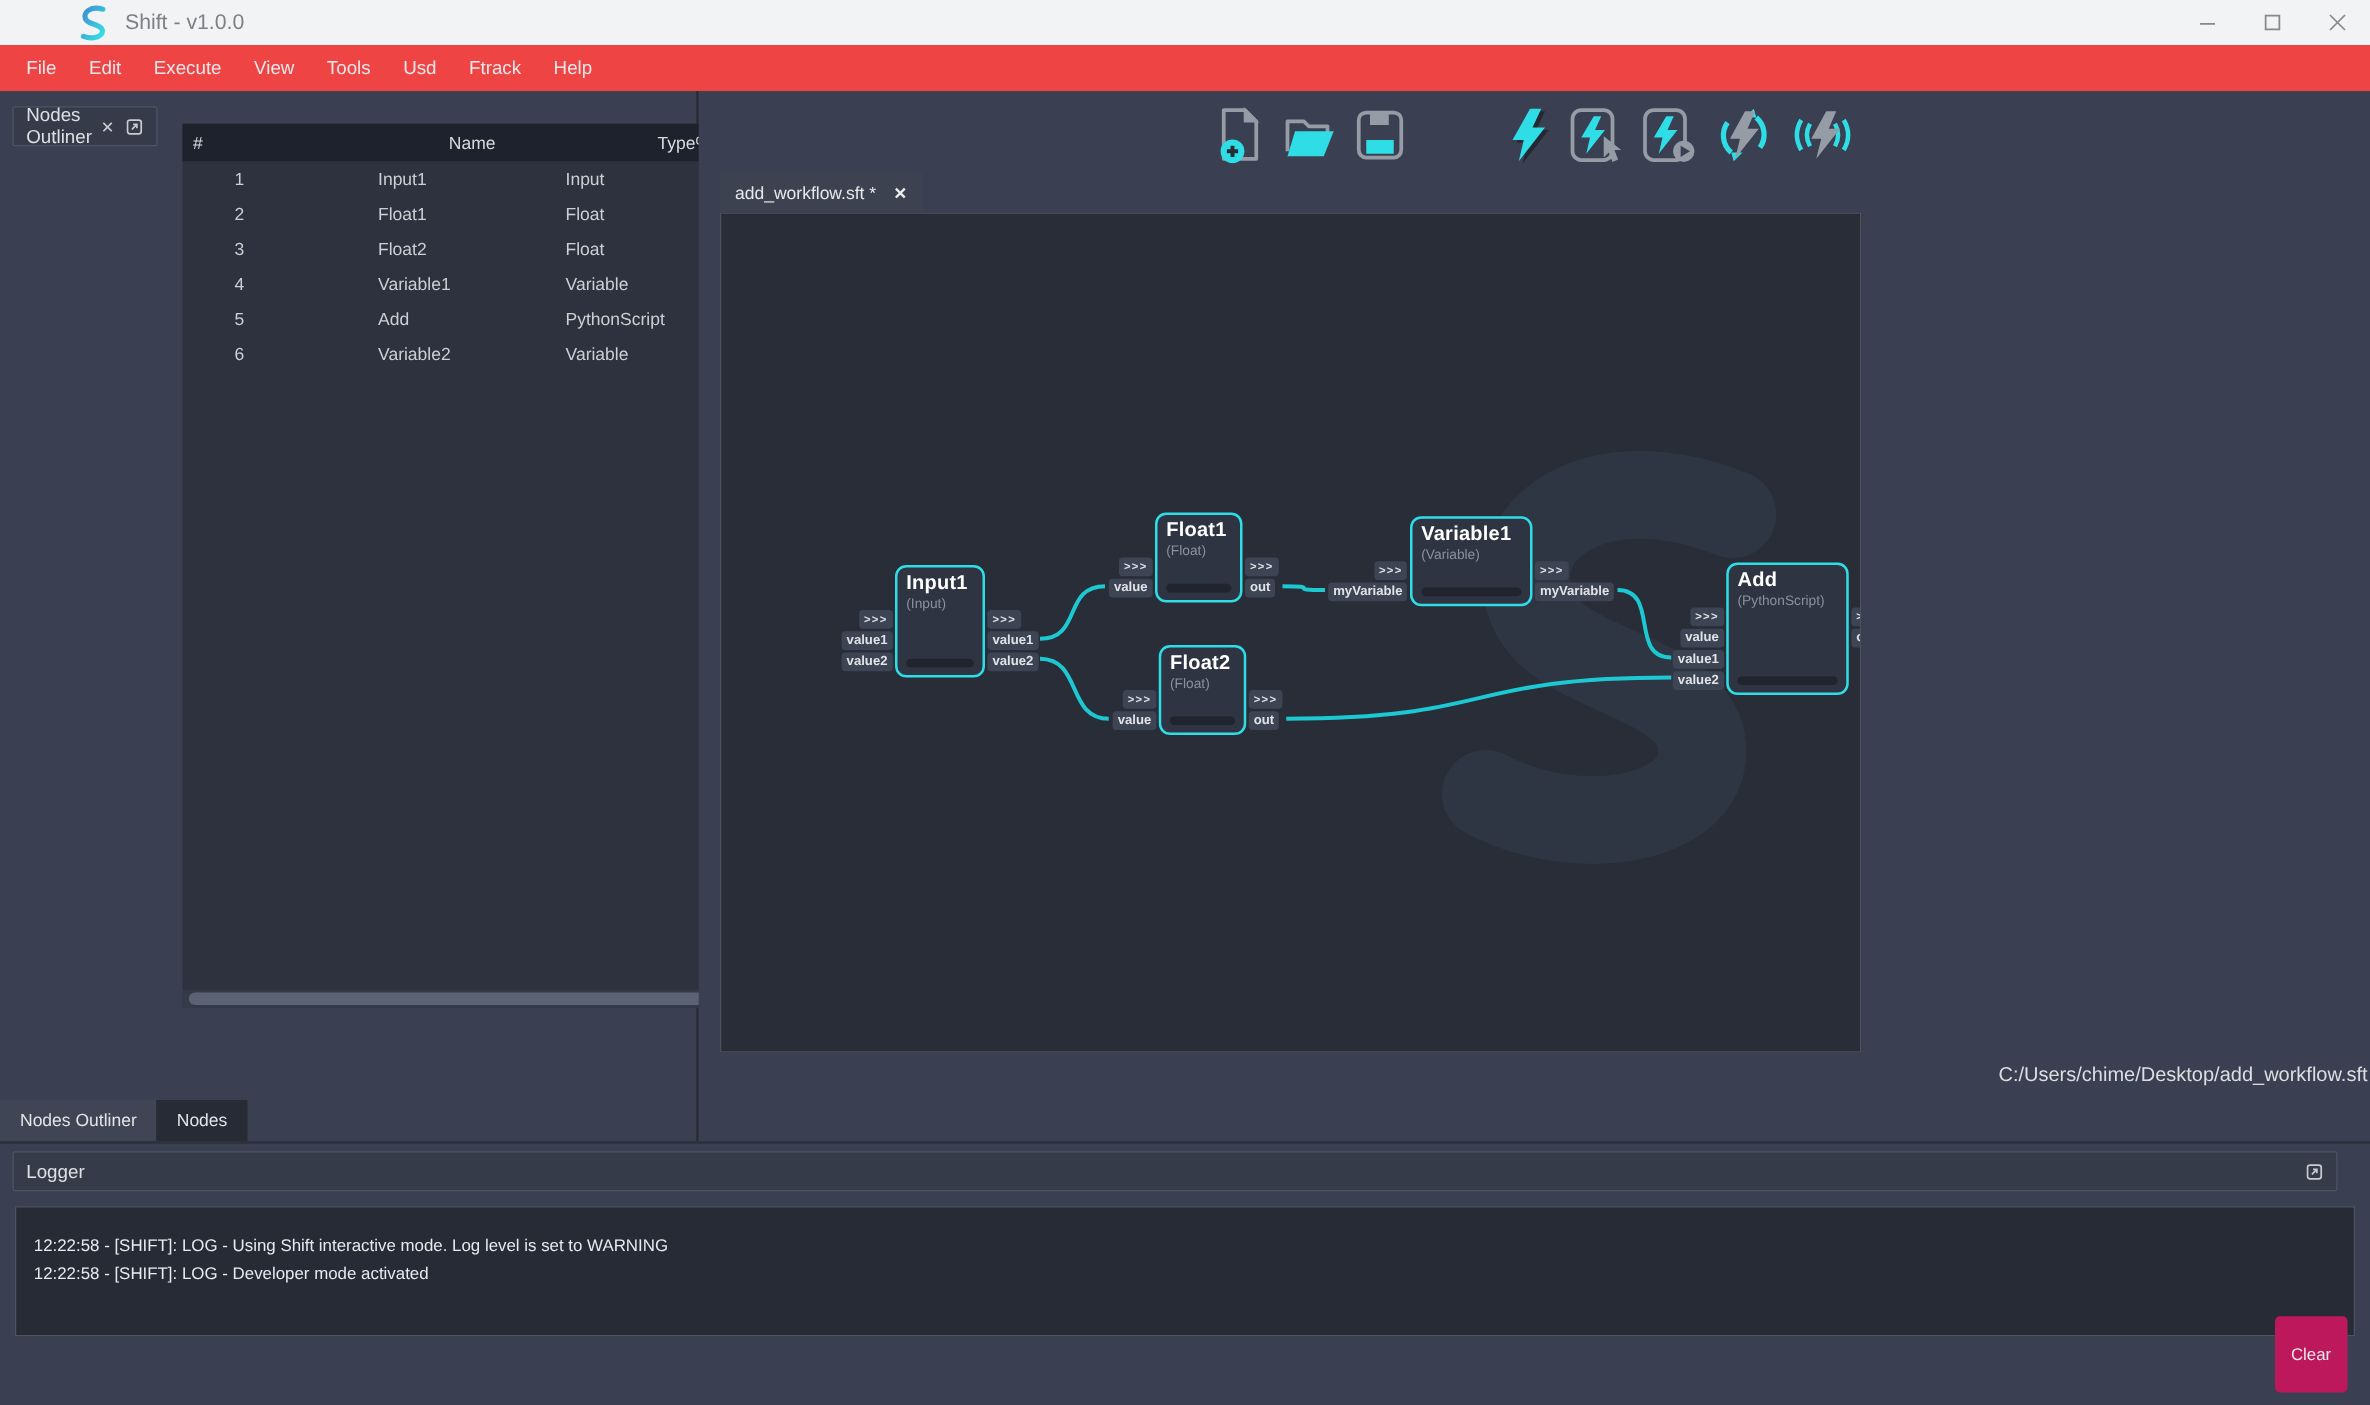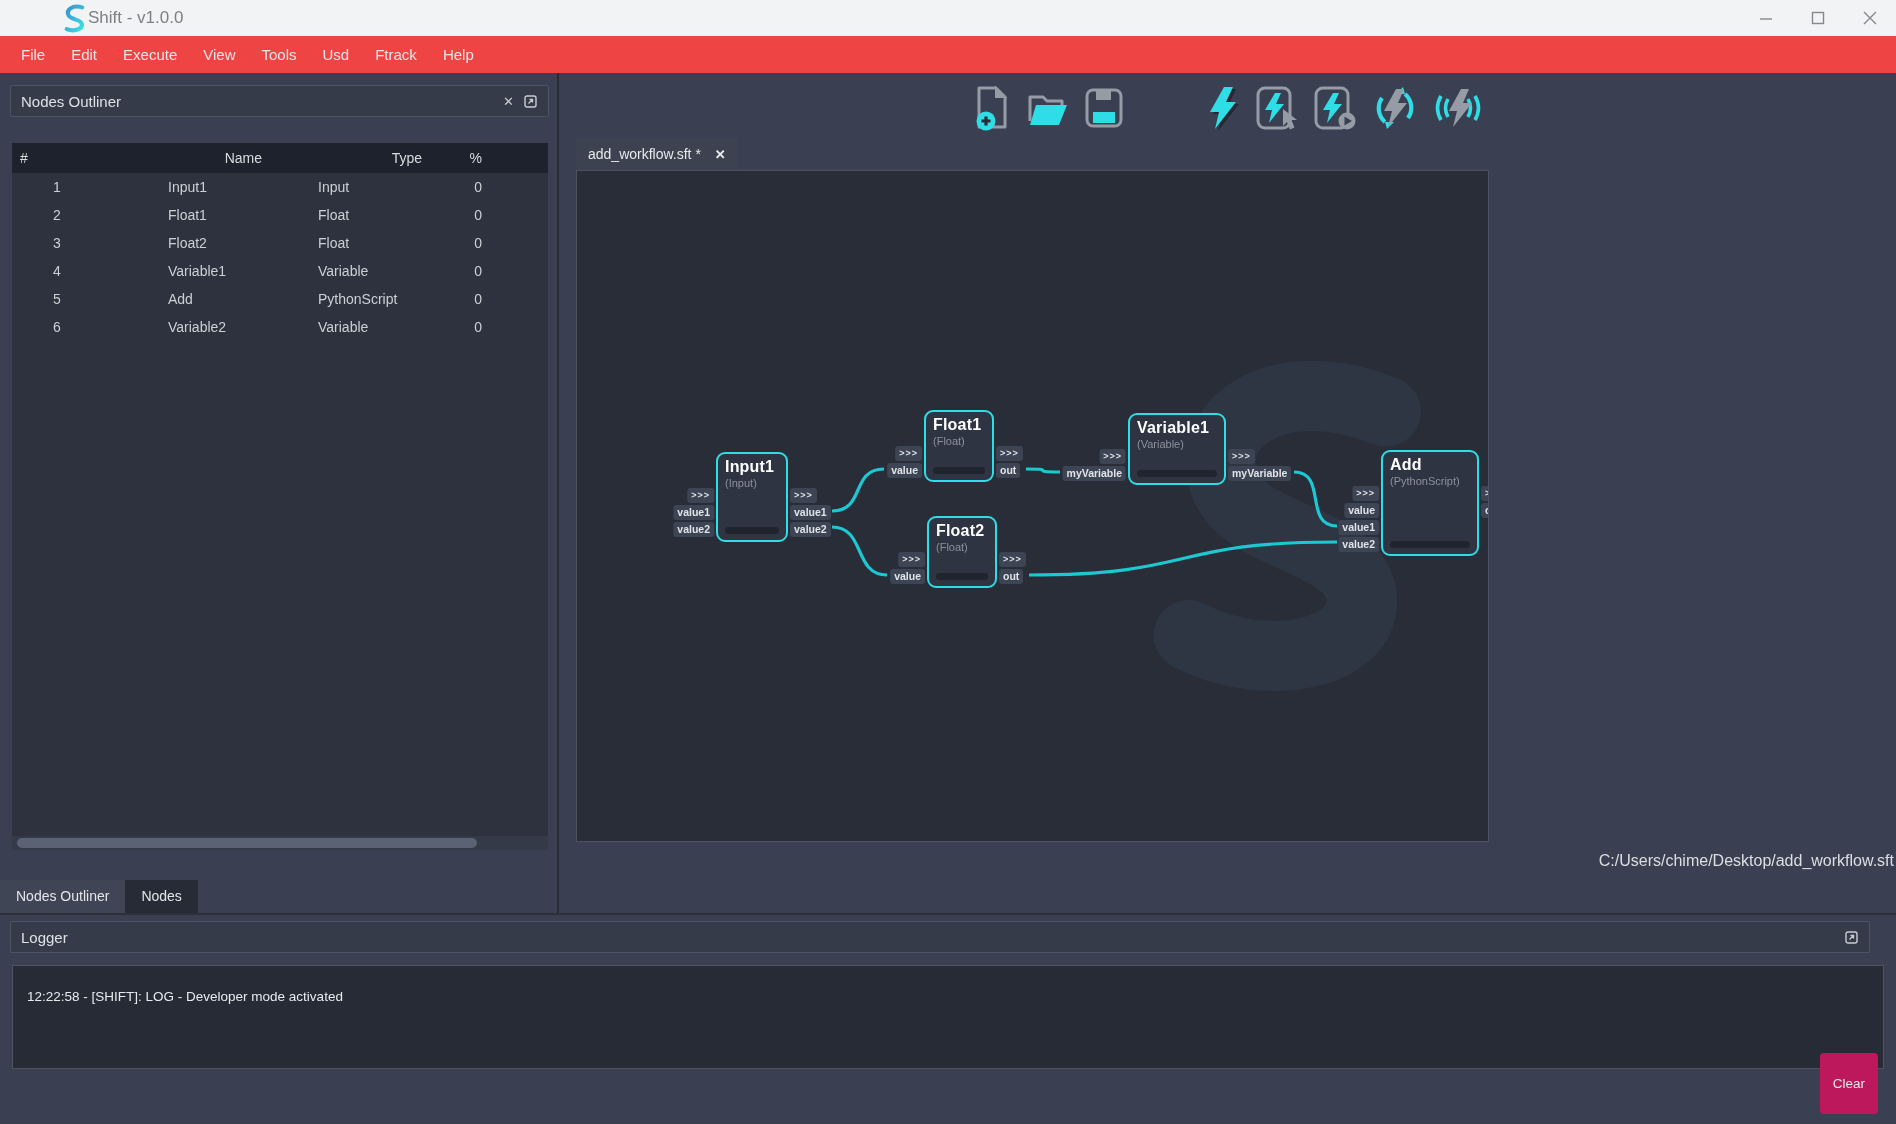"Shift - v1.0.0" .titlebar .title { margin-left: 0 -> 12px }
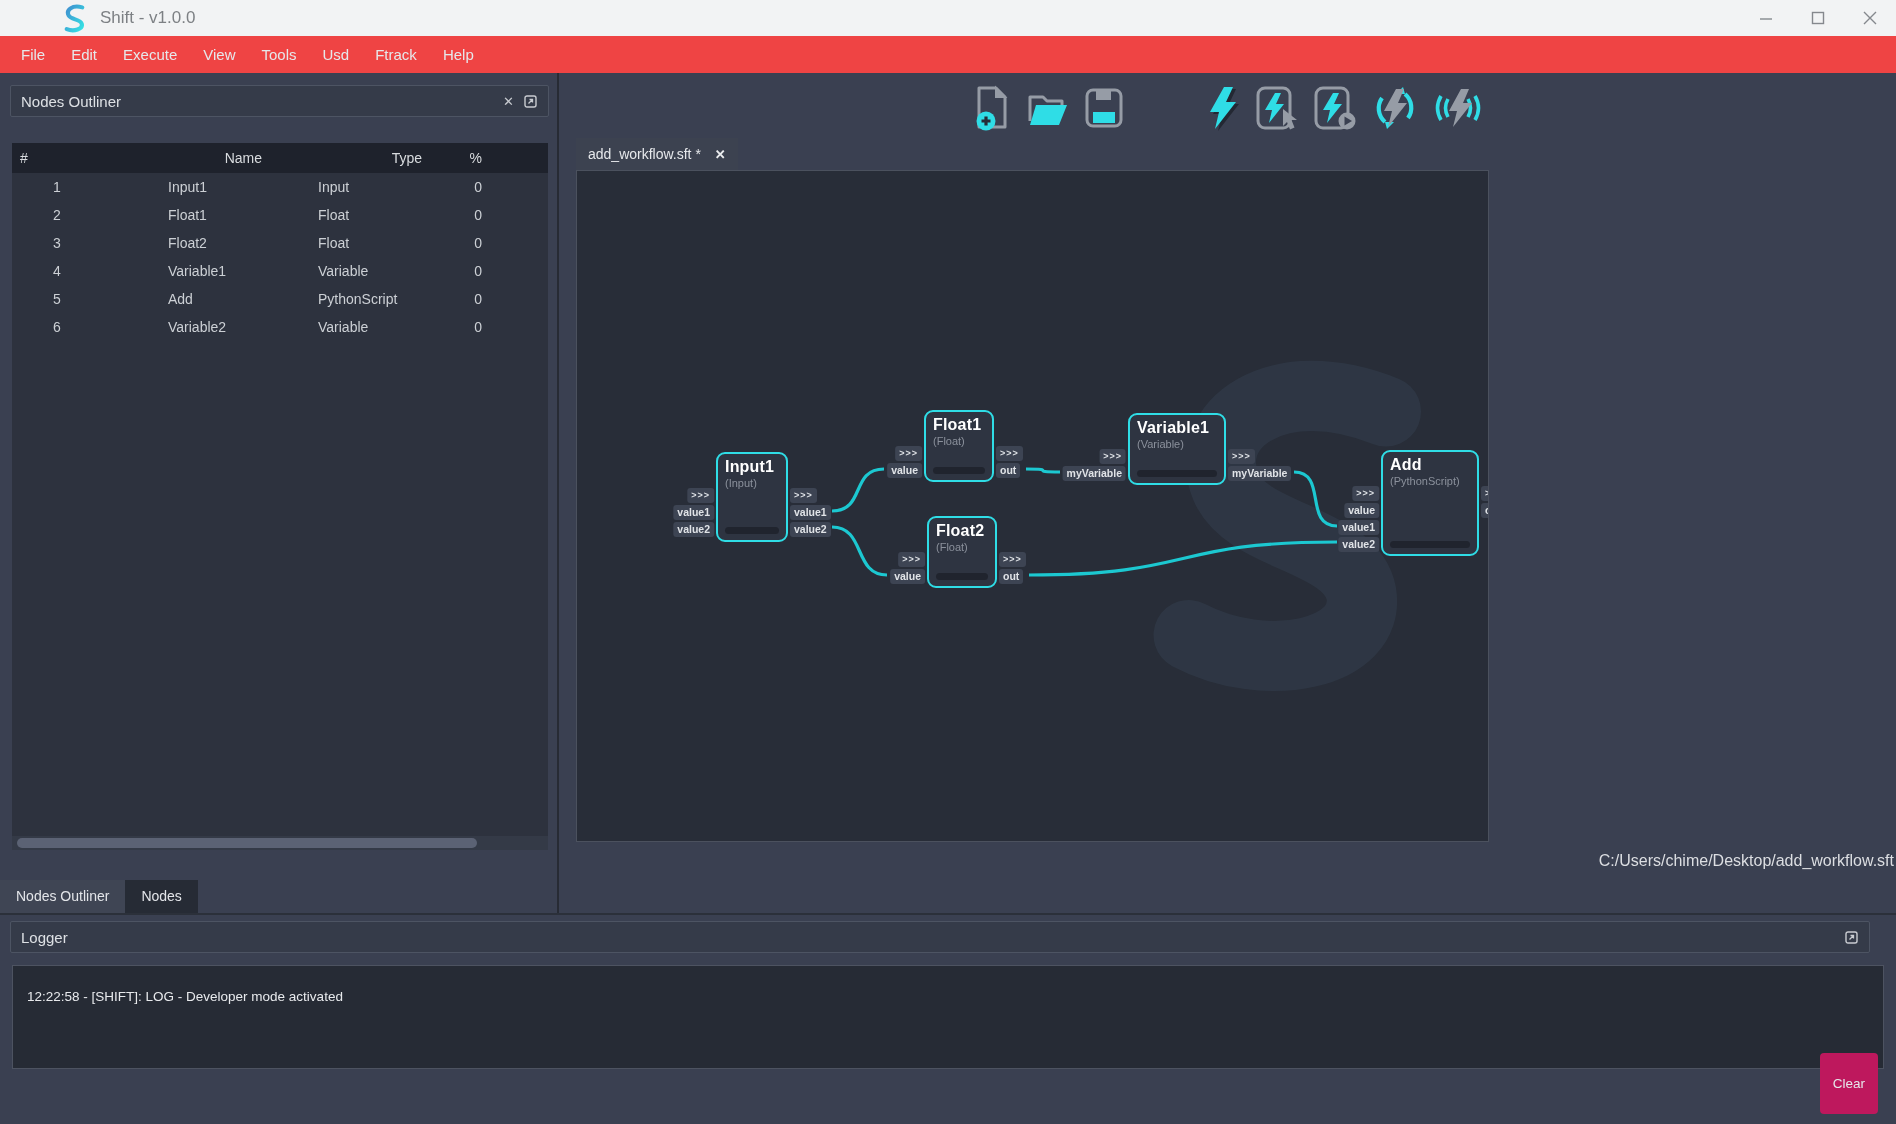"Nodes Outliner" .dock-left { flex-direction: column -> row }
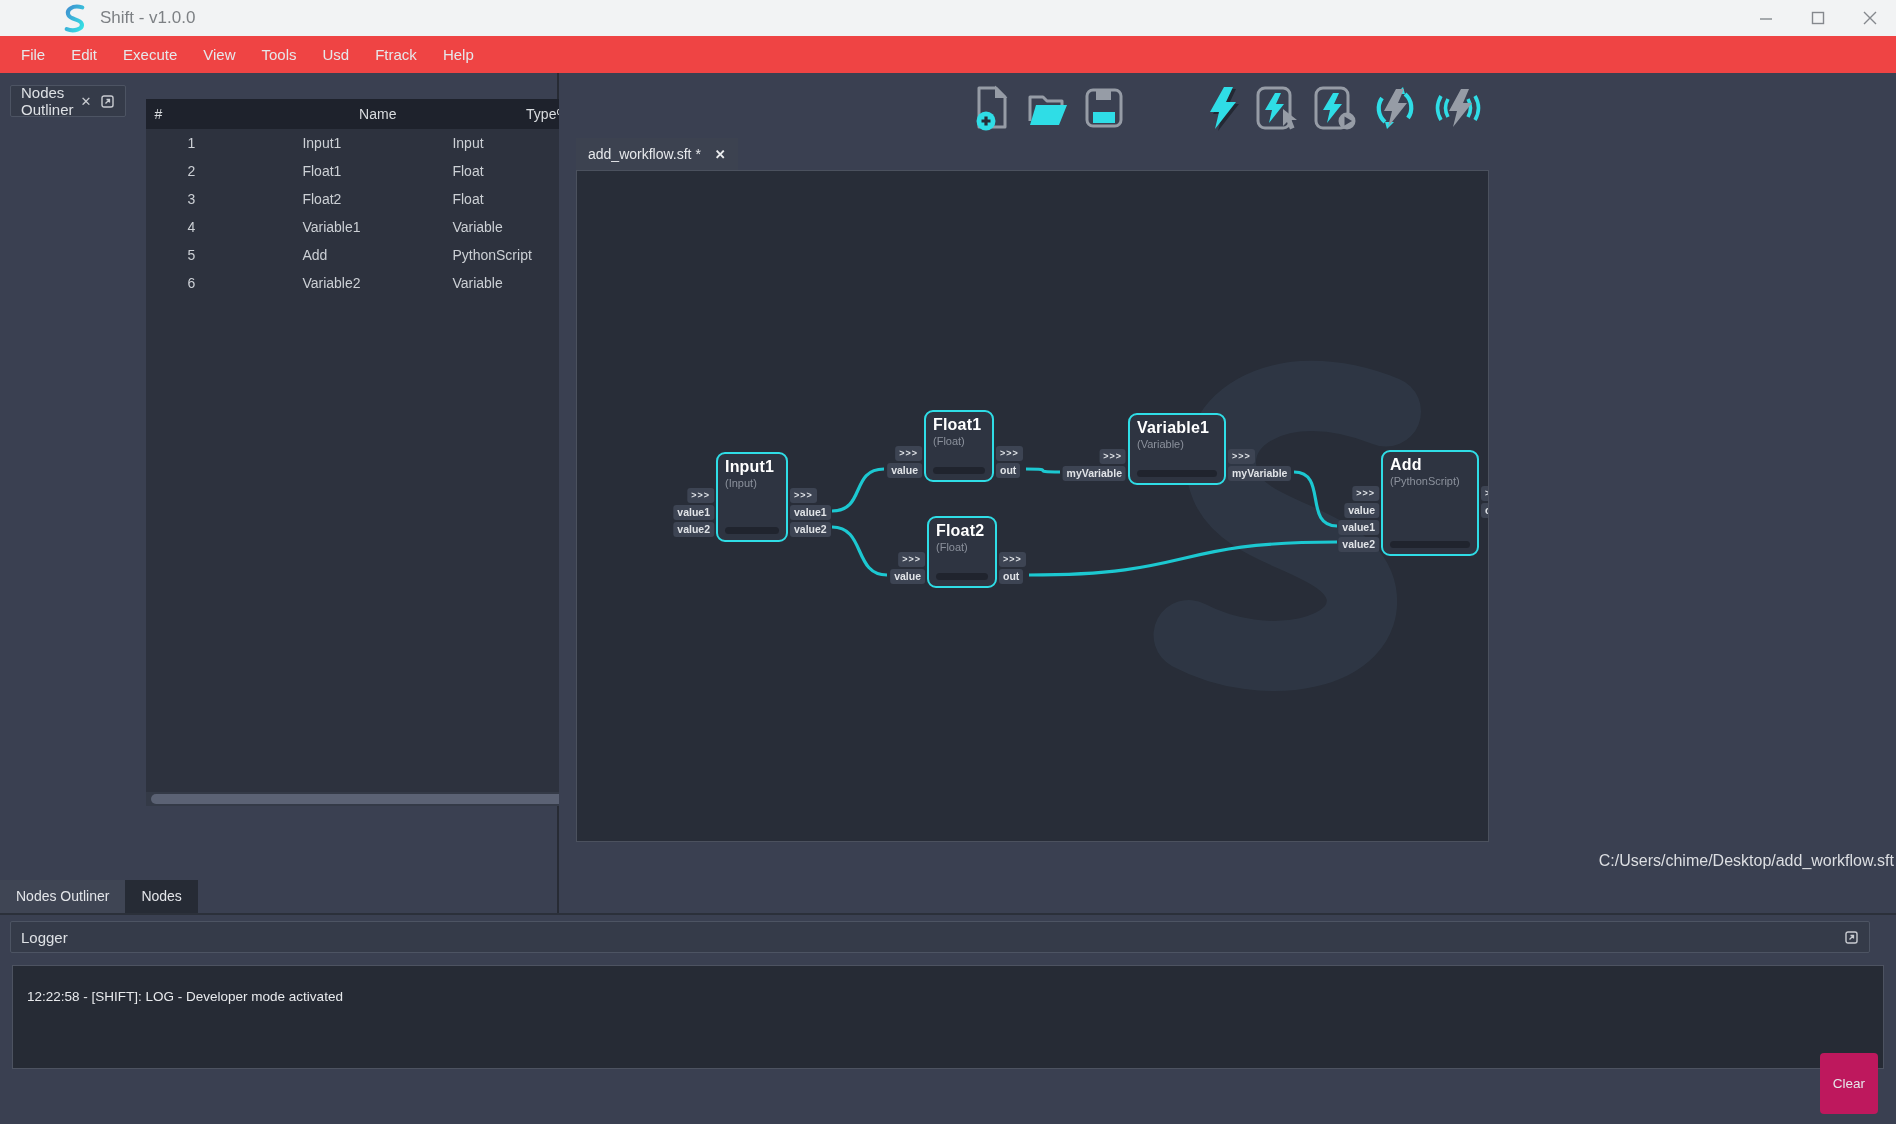"12:22:58 - [SHIFT]: LOG - Using" div.log-line { html: none -> <div>12:22:58 - [SHIFT]: LOG - Using Shift interactive mode. Log level is set to WARNING</div> }
